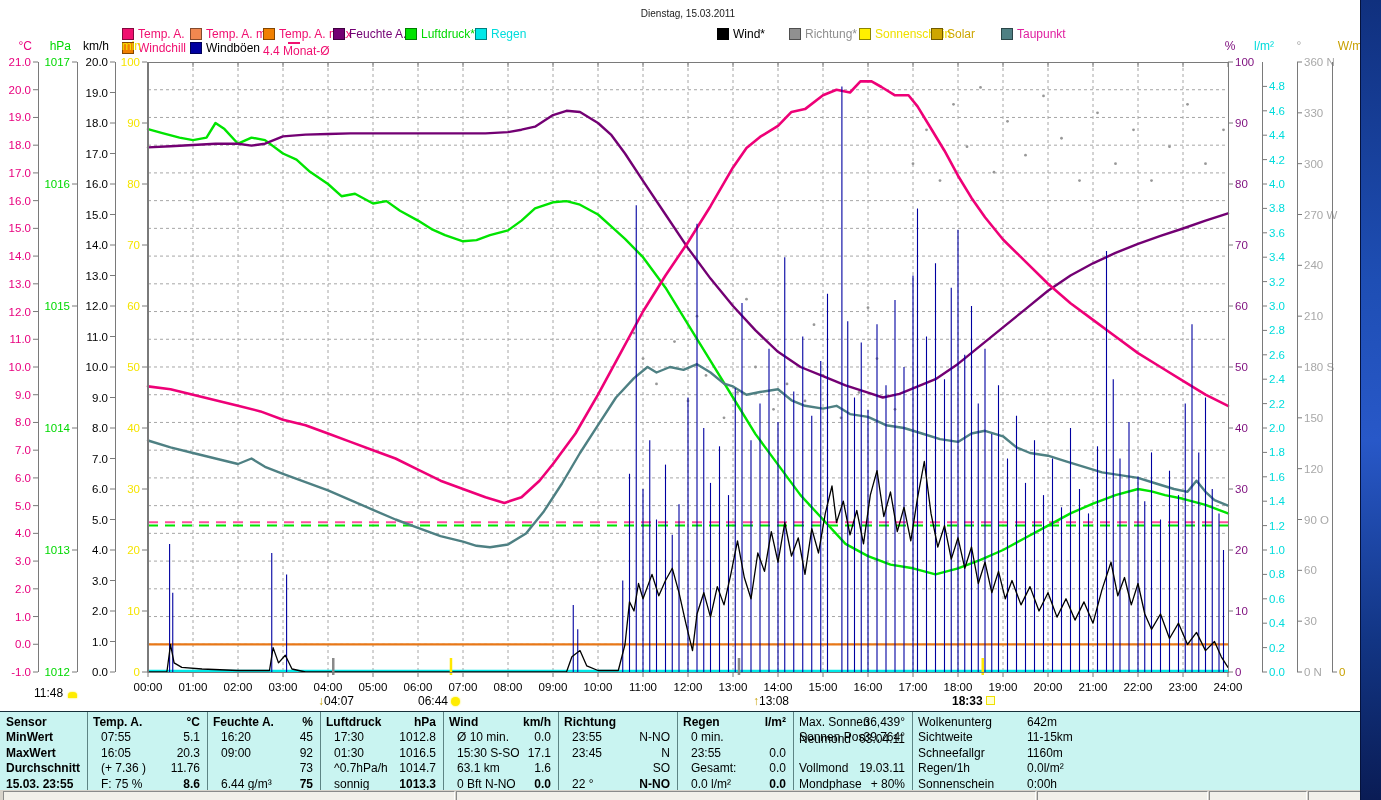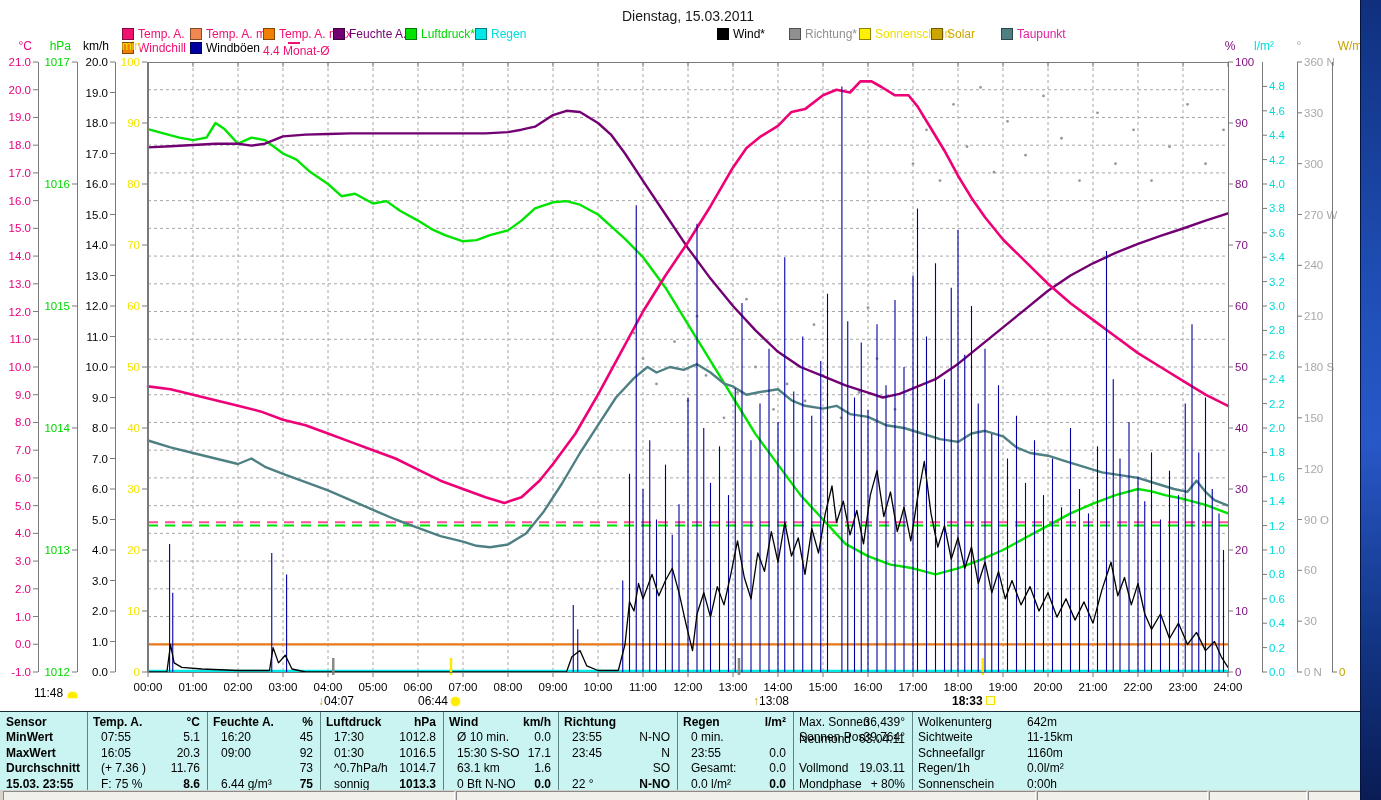"Dienstag, 15.03.2011" #page-title { font-size: 14px -> 10px }
